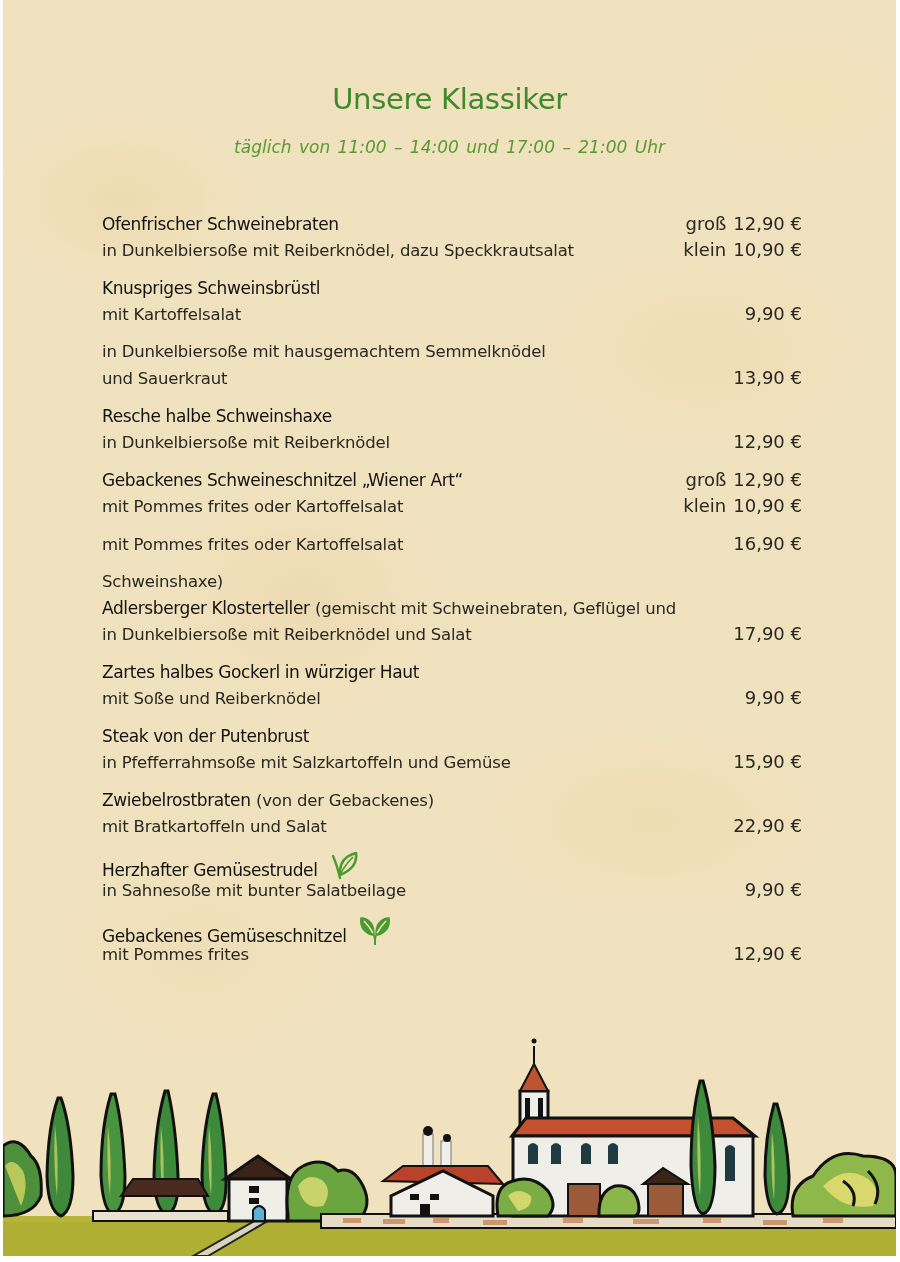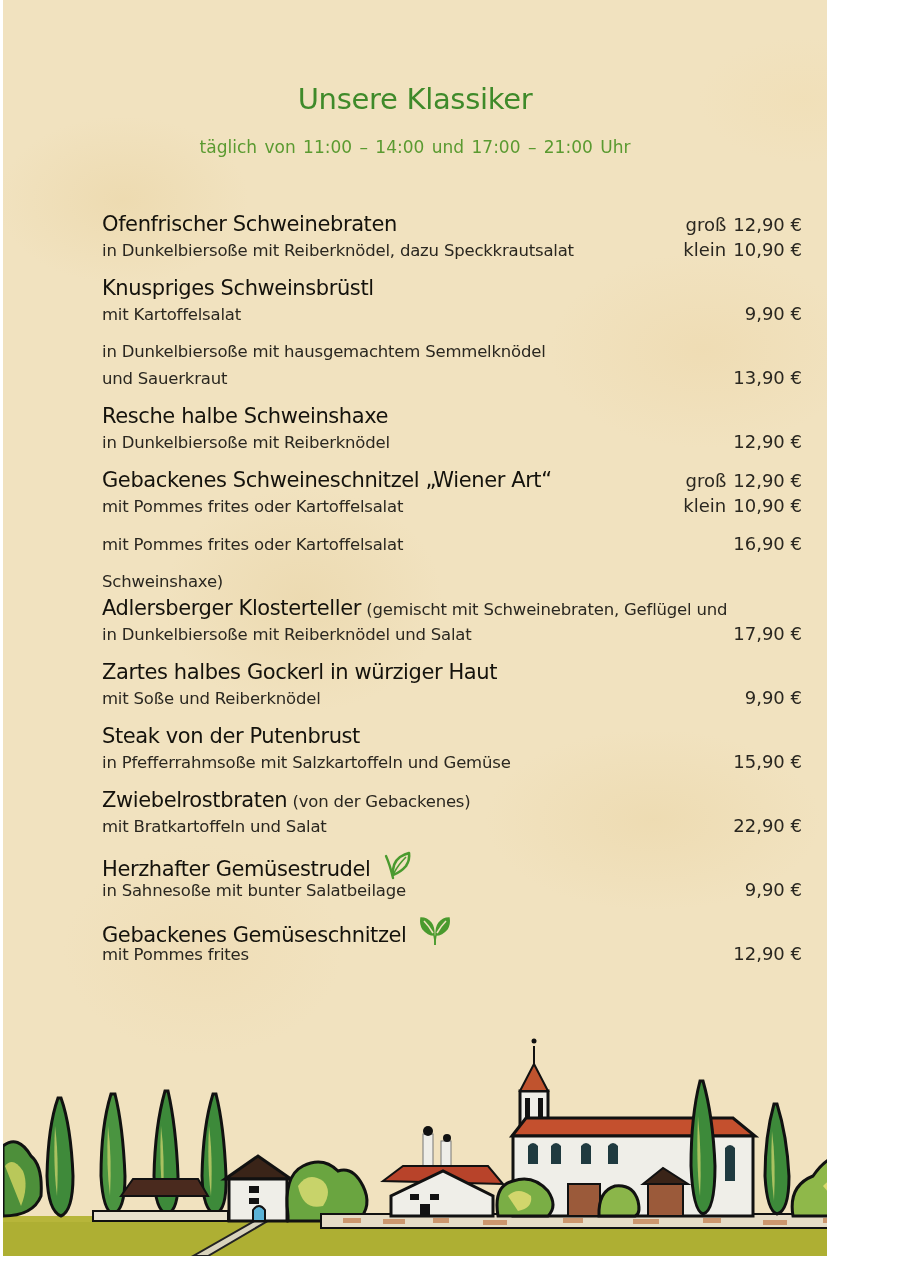"Unsere Klassiker" .page { width: 824px -> 893px }
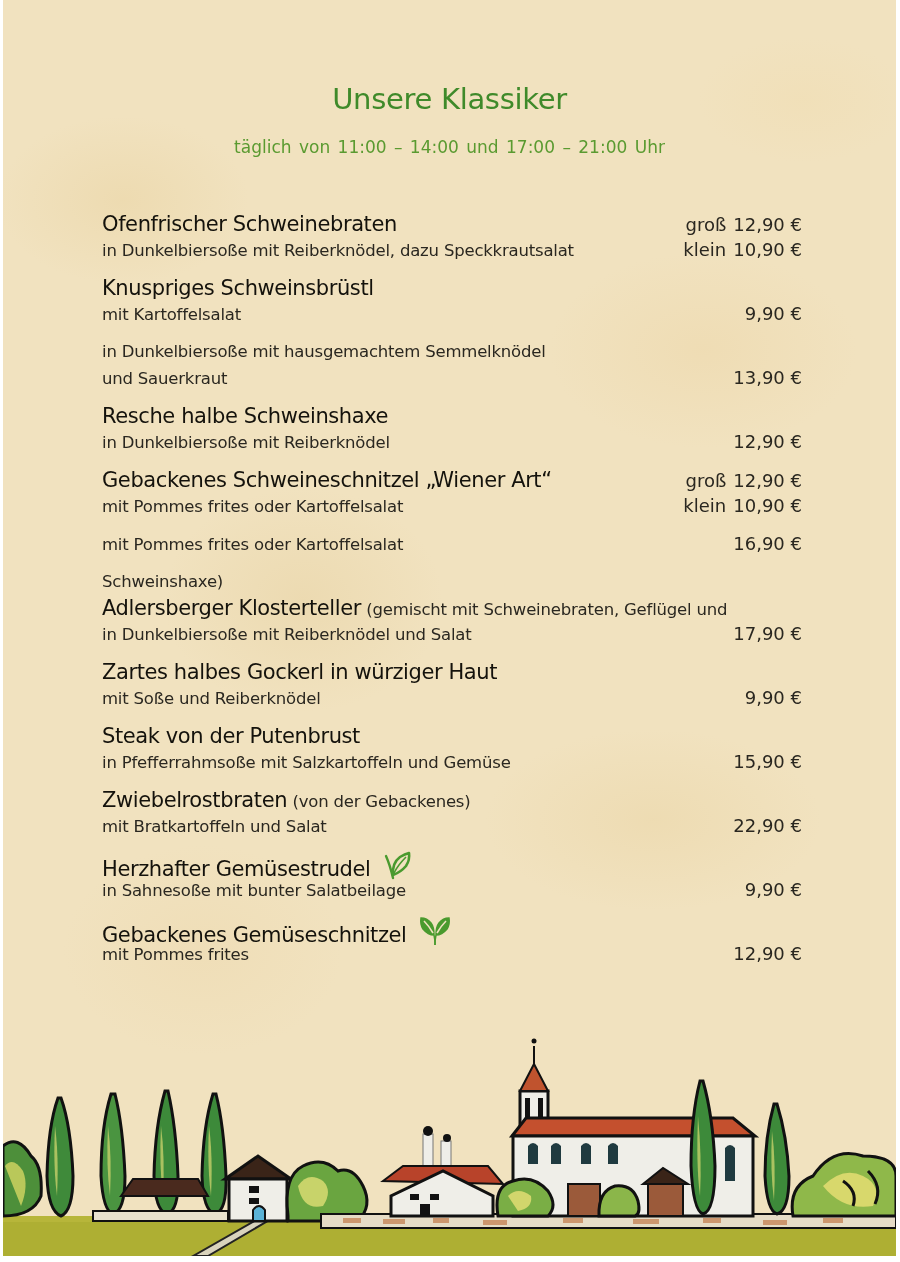"täglich von 11:00 – 14:00" .subtitle { font-style: none -> italic }
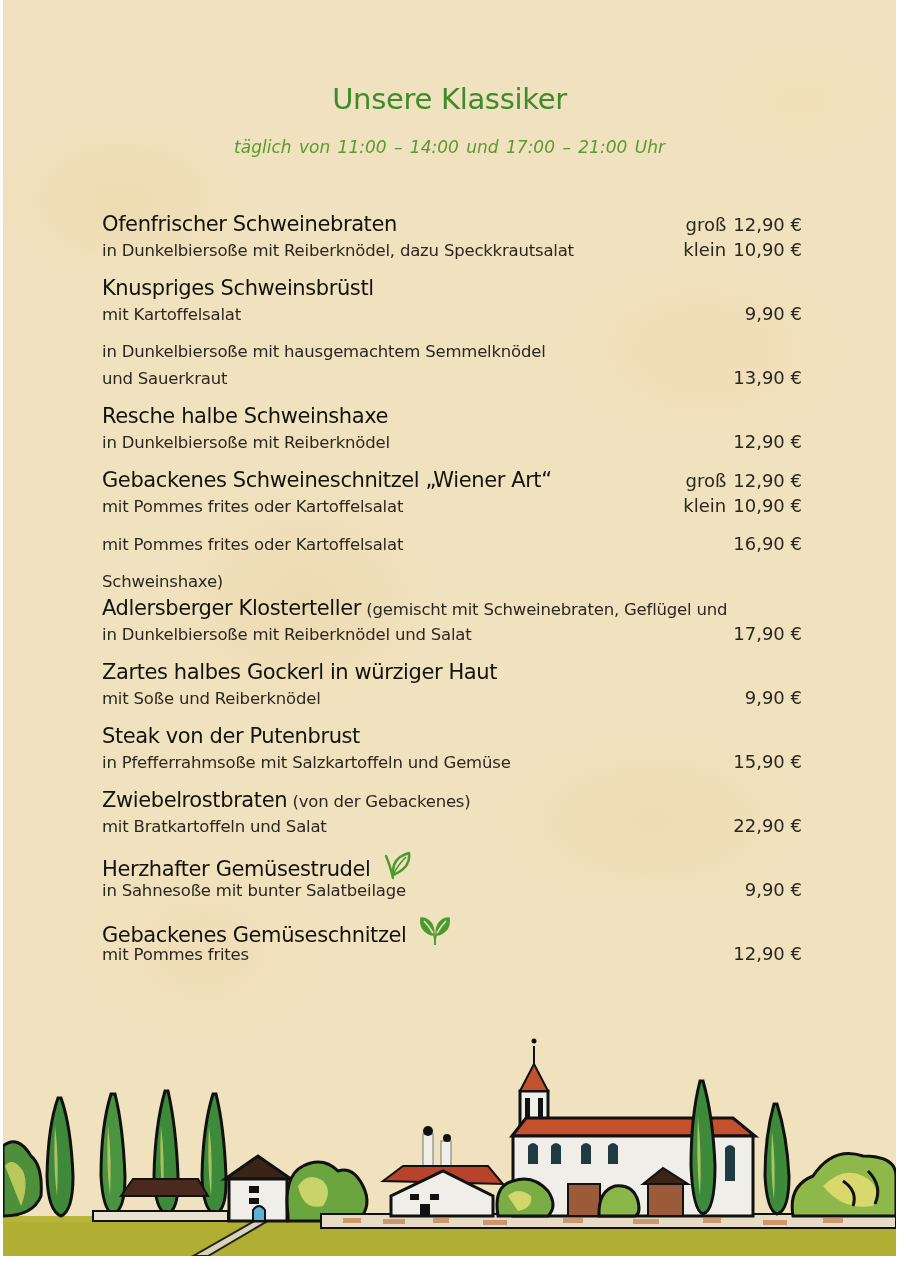"Ofenfrischer Schweinebraten" .name { font-size: 21px -> 17px }
